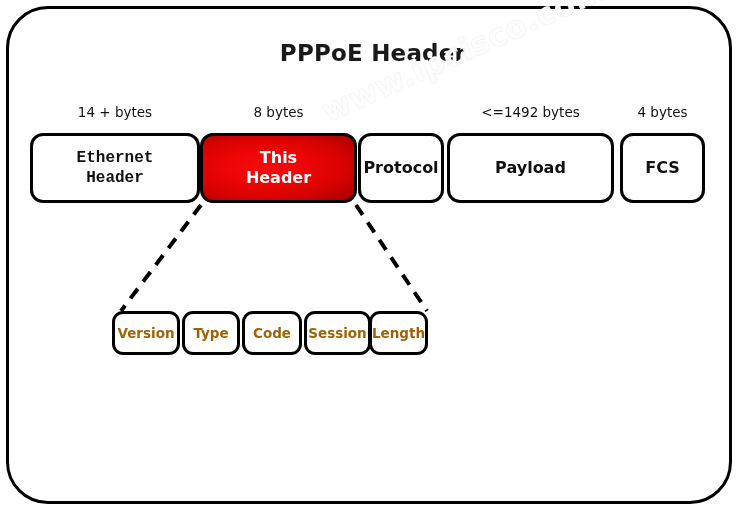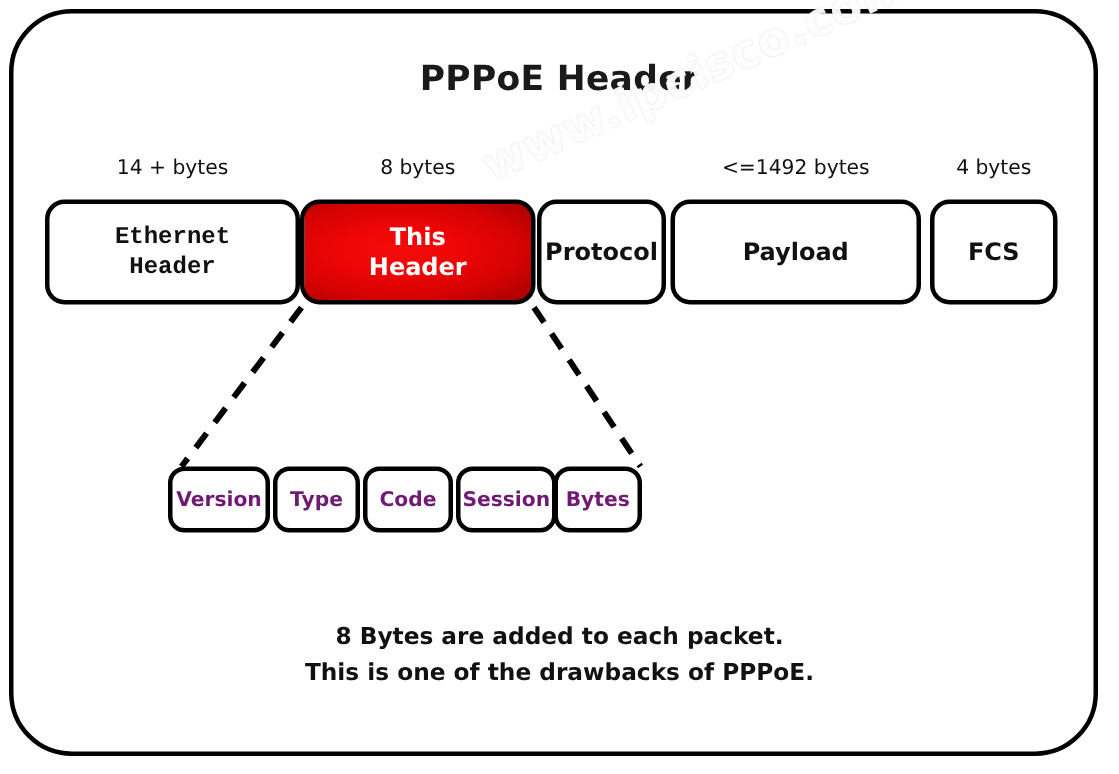"Version" .subfield-box { color: #701a75 -> #a16207 }
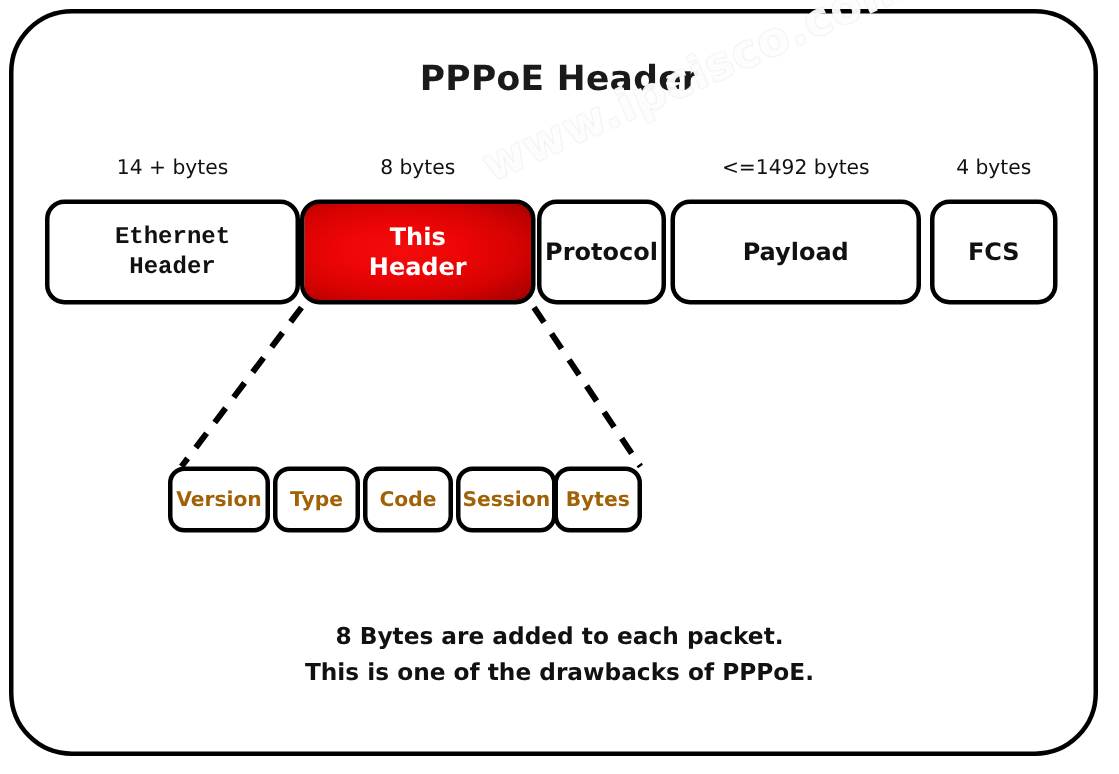"Bytes" span { text: Bytes -> Length }
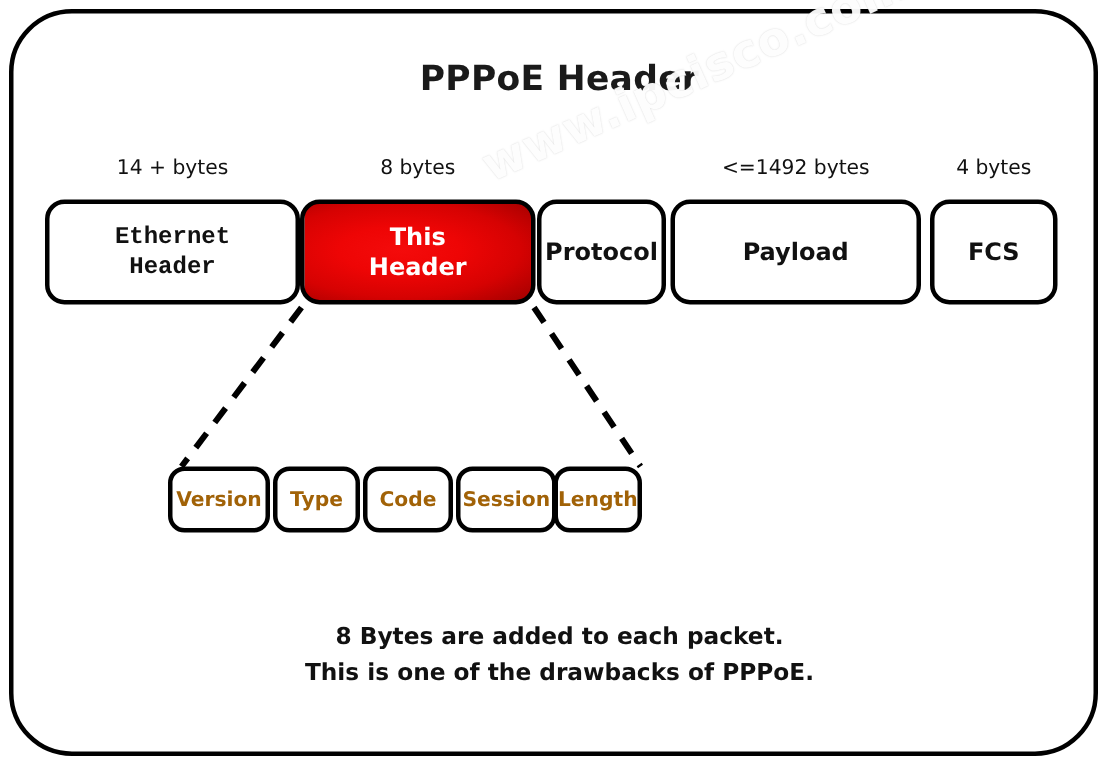"8 Bytes are added to" div { html: <div> <div>8 Bytes are added to each packet.</div> <div>This is one of the drawbacks of PPPoE.</div> </div> -> none }
